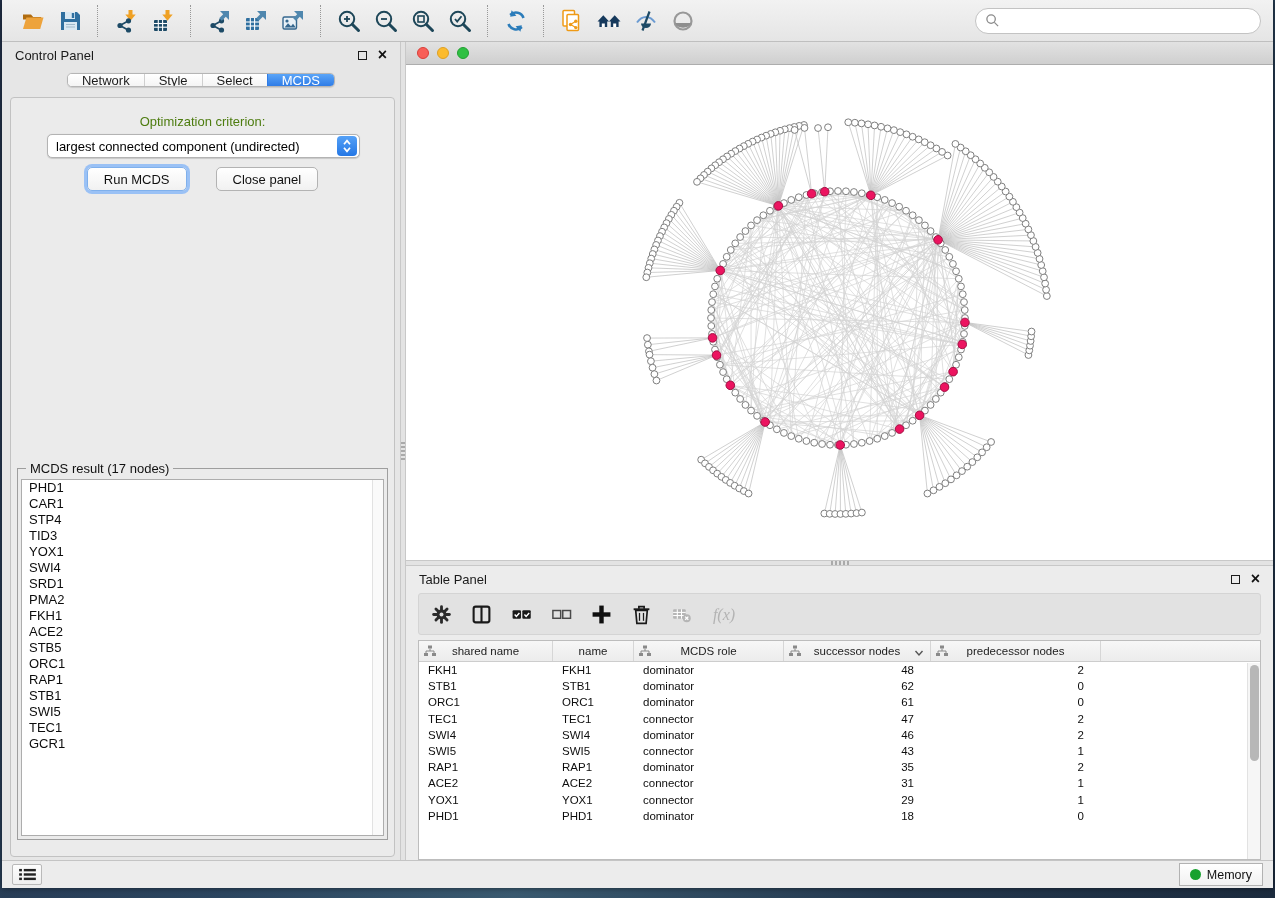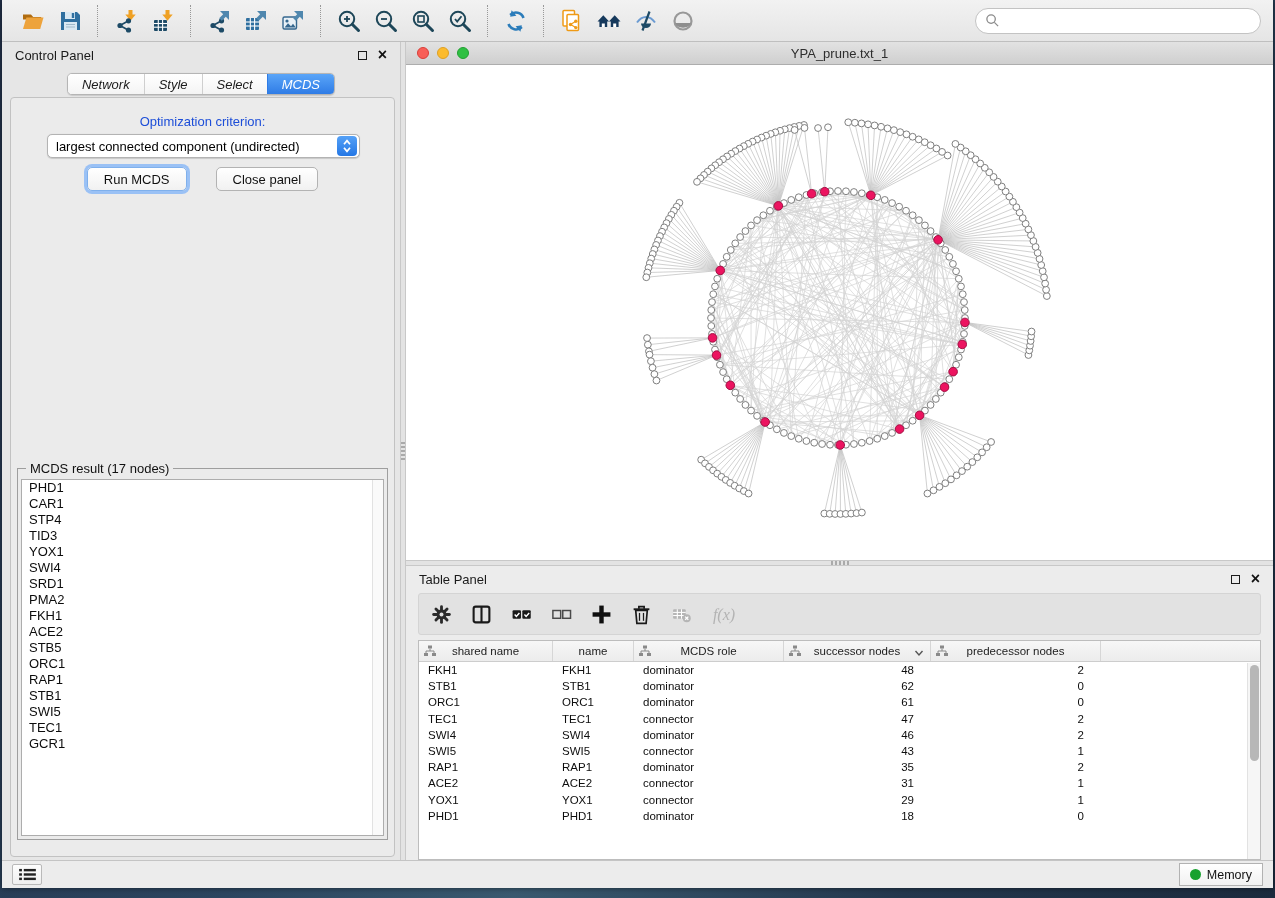"YPA_prune.txt_1" div.net-title { html: <div>YPA_prune.txt_1</div> -> none }
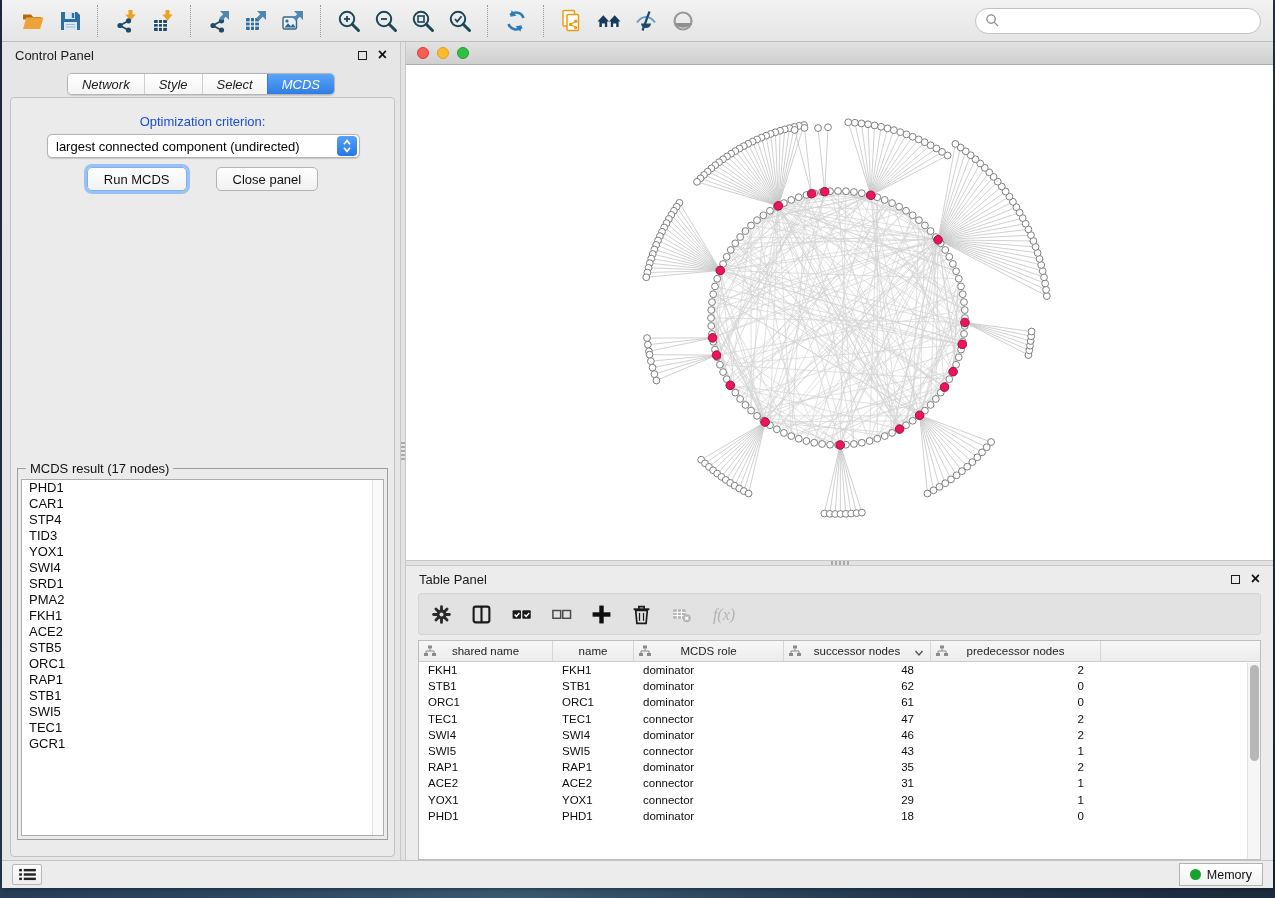"Network" .seg { font-style: italic -> none; height: 22px -> 14px }
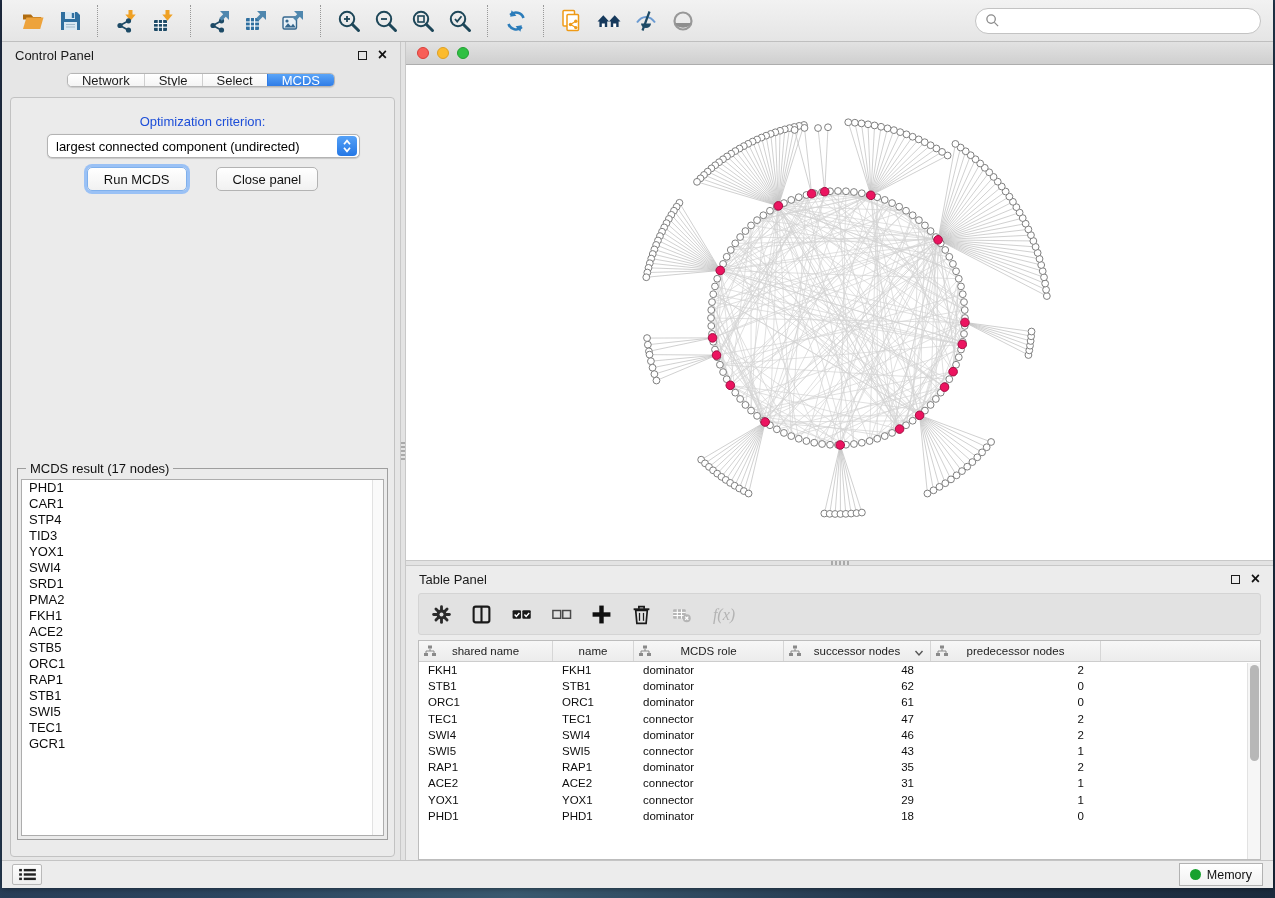"Optimization criterion:" .opt-label { color: #1d4ed8 -> #4d7c0f }
